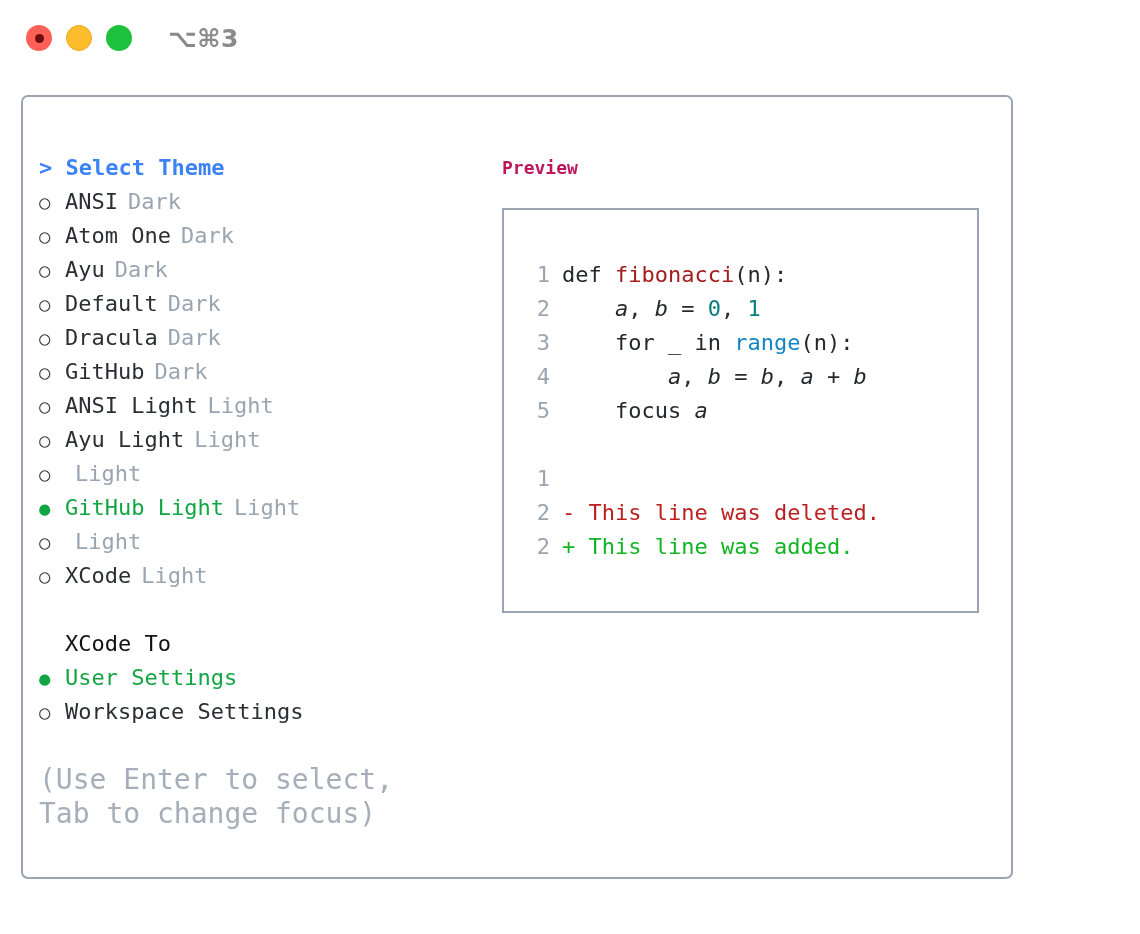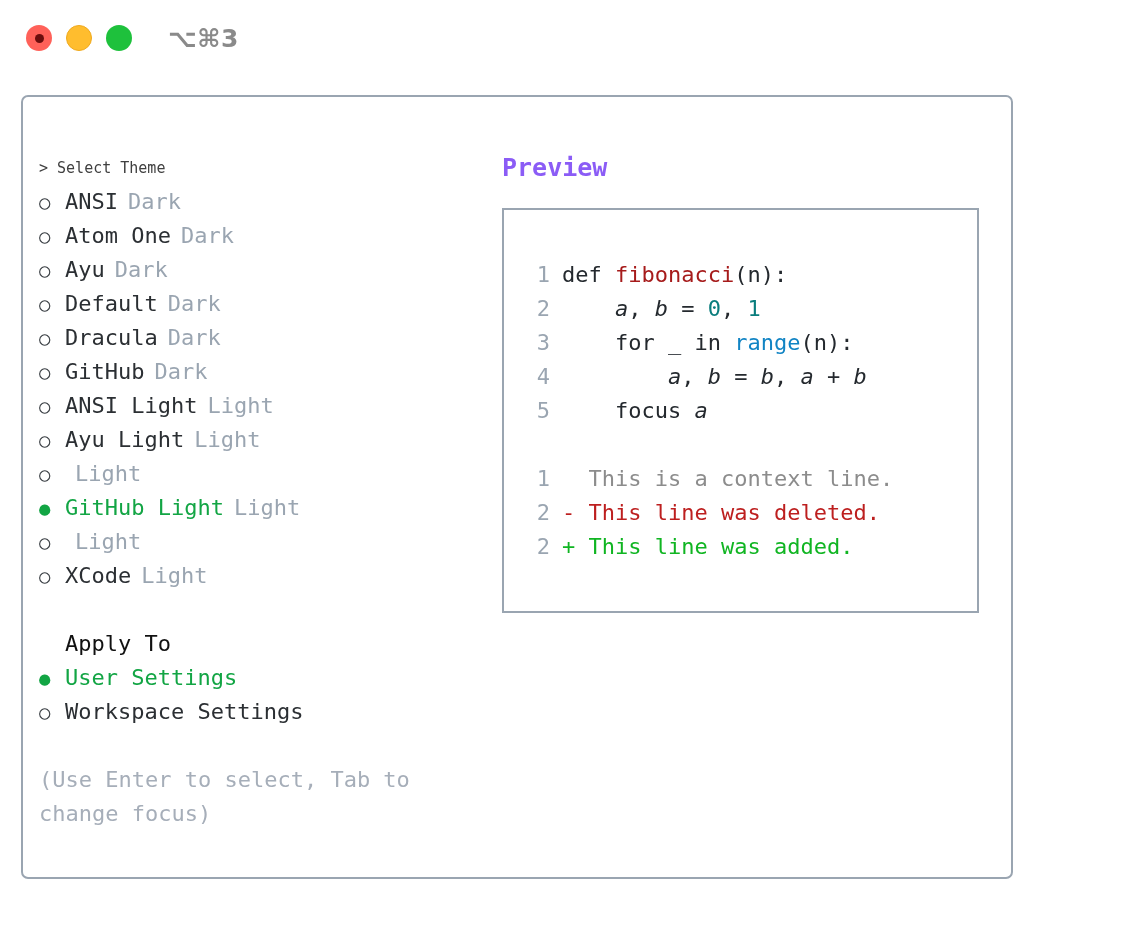"> Select Theme" .section-title { color: #404040 -> #3b82f6; font-size: 15px -> 22px; font-weight: 400 -> 700 }
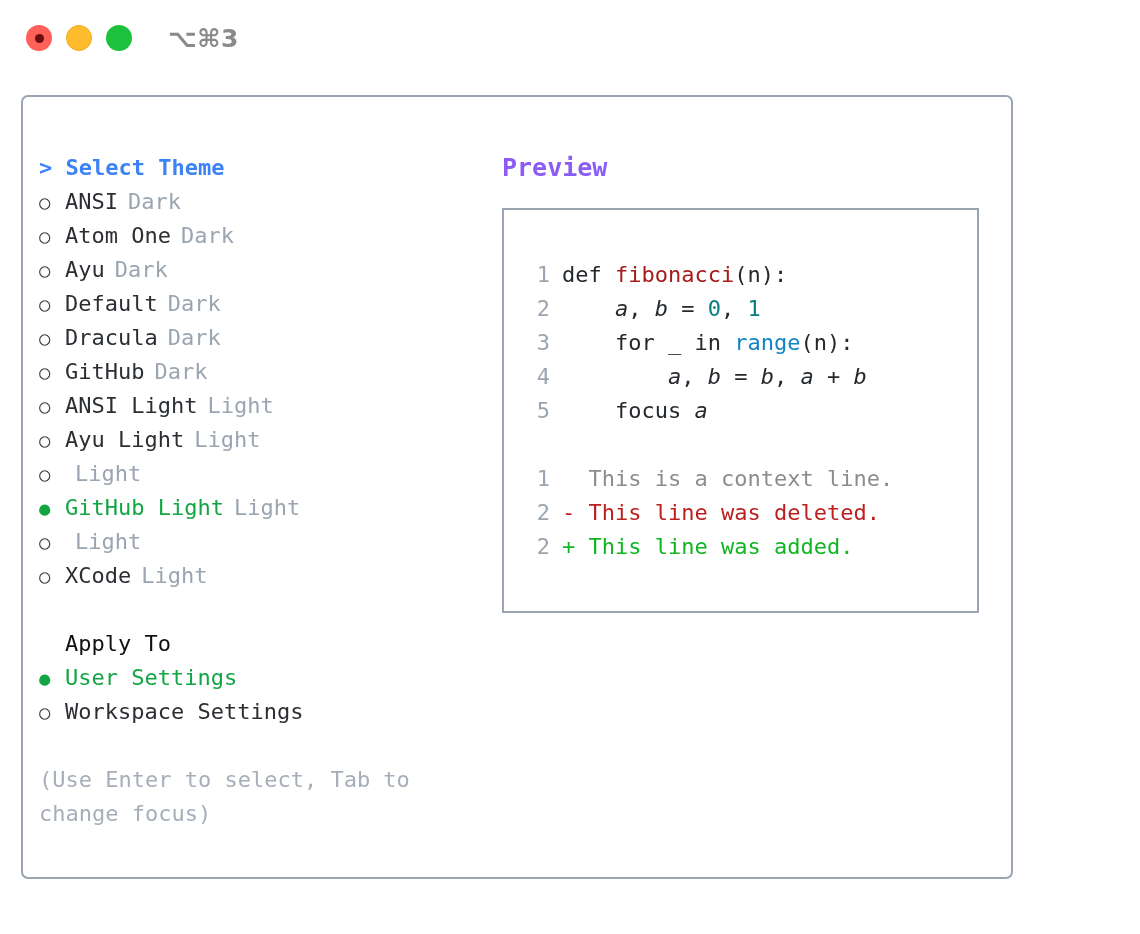"Preview" .preview-title { color: #8b5cf6 -> #be185d; font-size: 25px -> 18px }
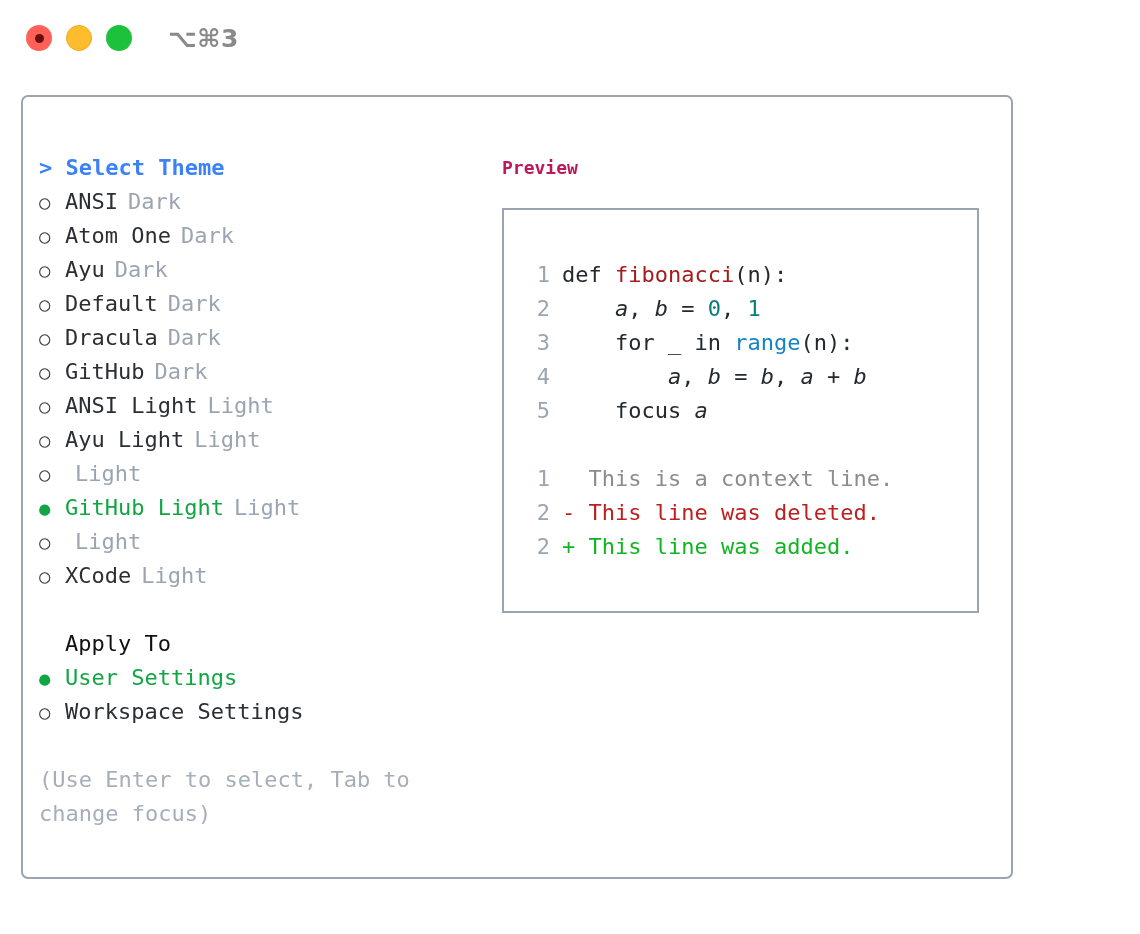"This is a context line." span.diff-ctx { html: <span> This is a context line.</span> -> none }
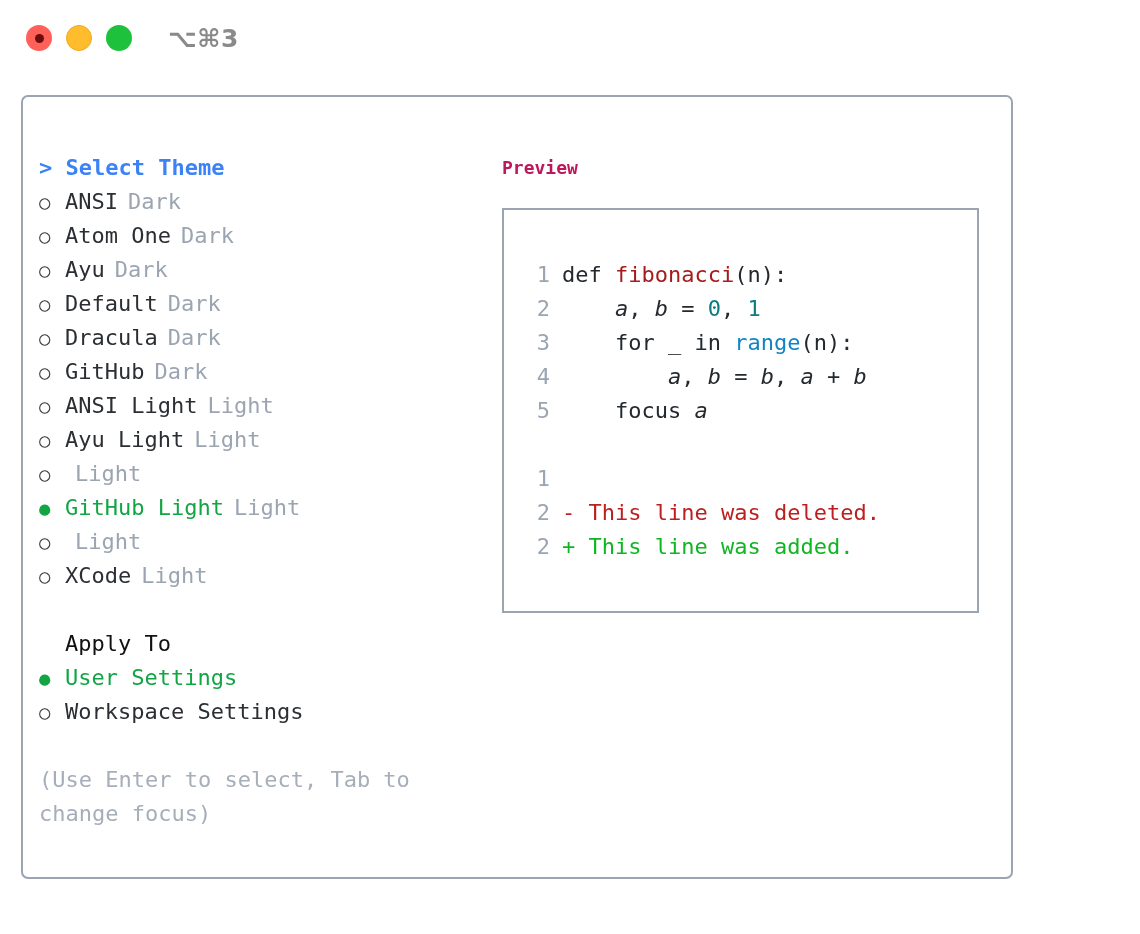"Apply To" div.apply-title { text: Apply -> XCode }
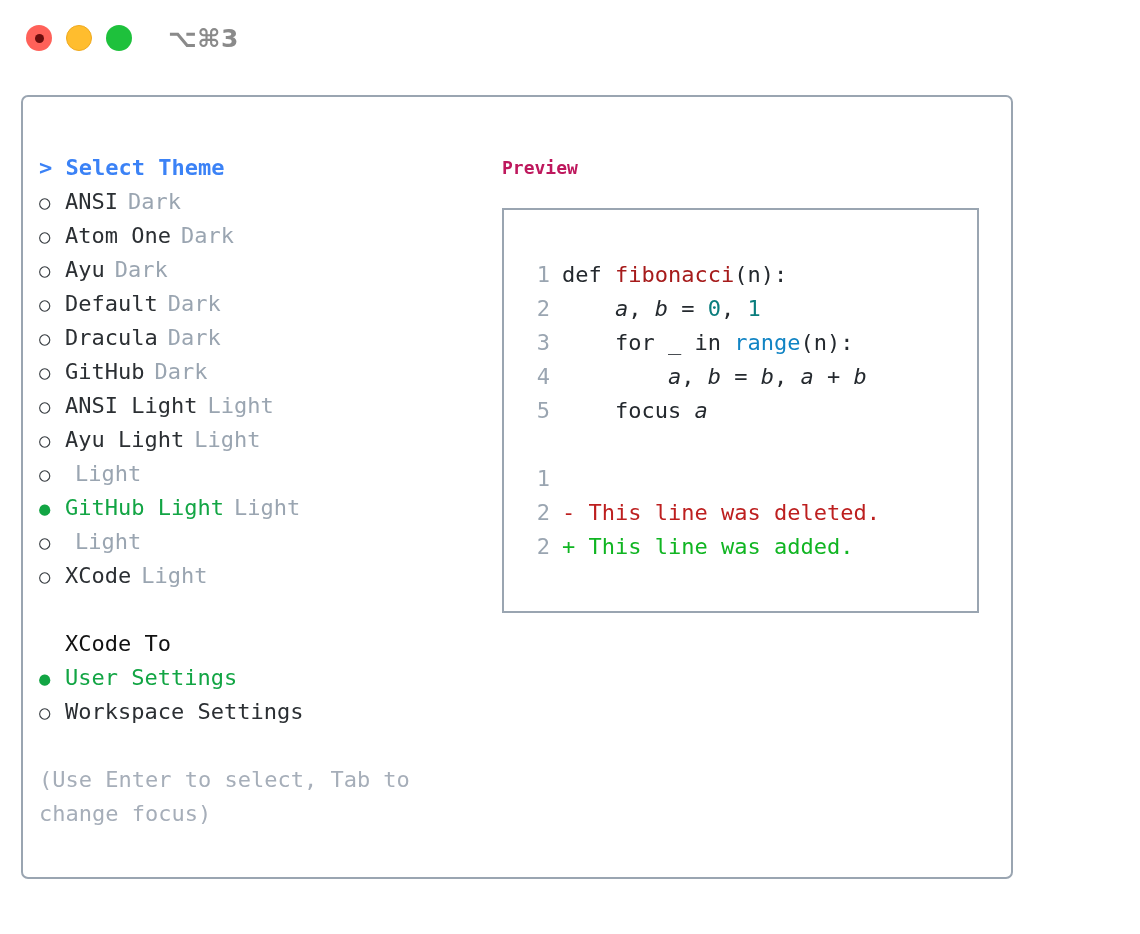"(Use Enter to select, Tab" .hint { font-size: 22px -> 28px }
